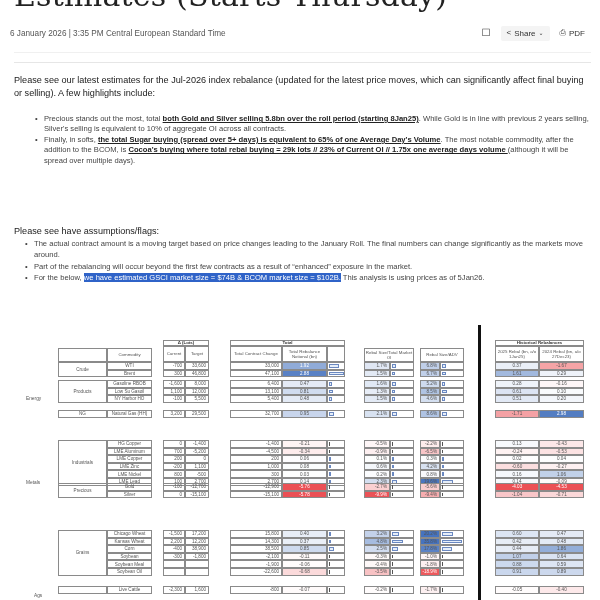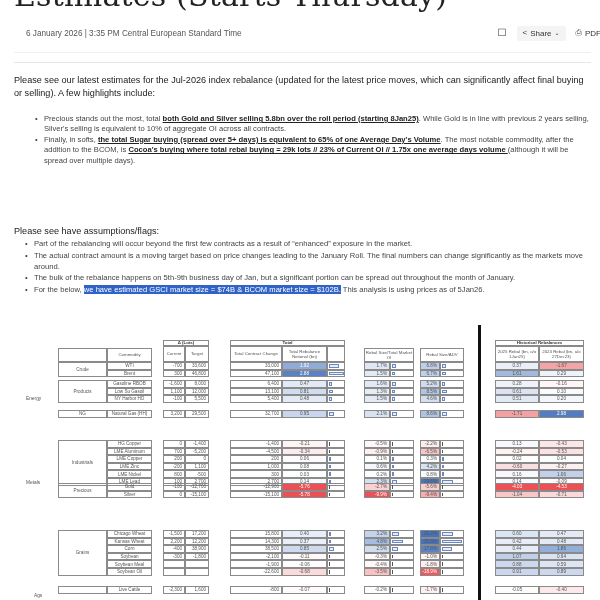"6 January 2026 | 3:35" .meta-row { left: 26px -> 10px }
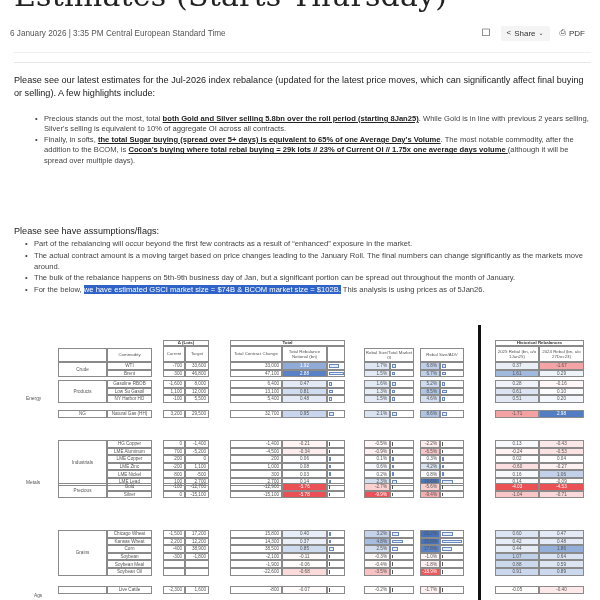"Part of the rebalancing will" li { order: before "The actual contract amount is" -> after "The actual contract amount is" }
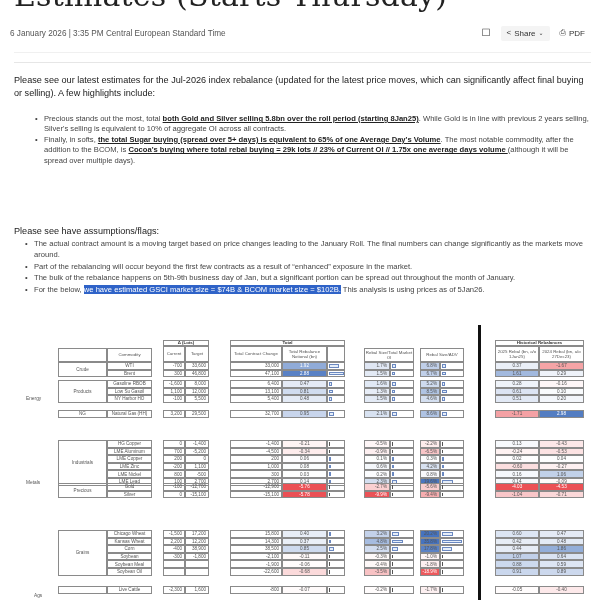"The bulk of the rebalance" li { html: <li>The bulk of the rebalance happens on 5th-9th business day of Jan, but a significant portion can be spread out throughout the month of January.</li> -> none }
